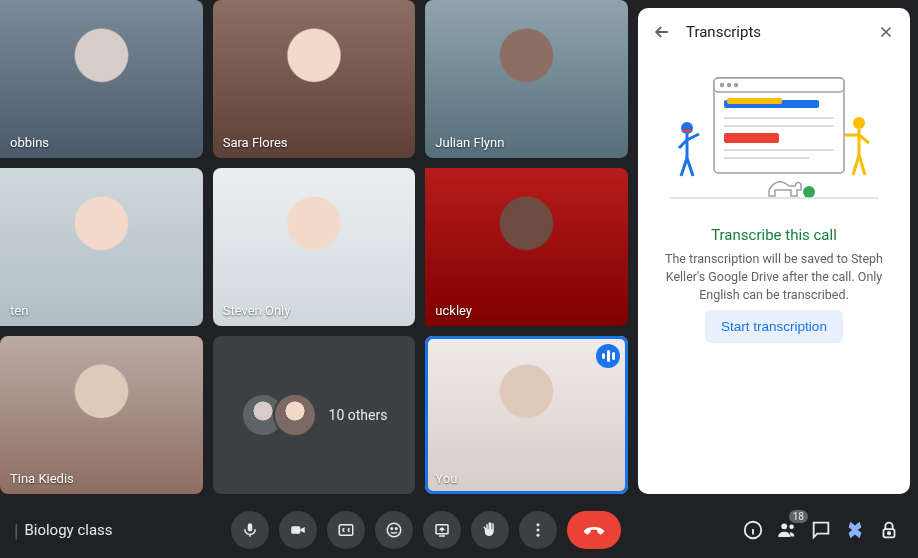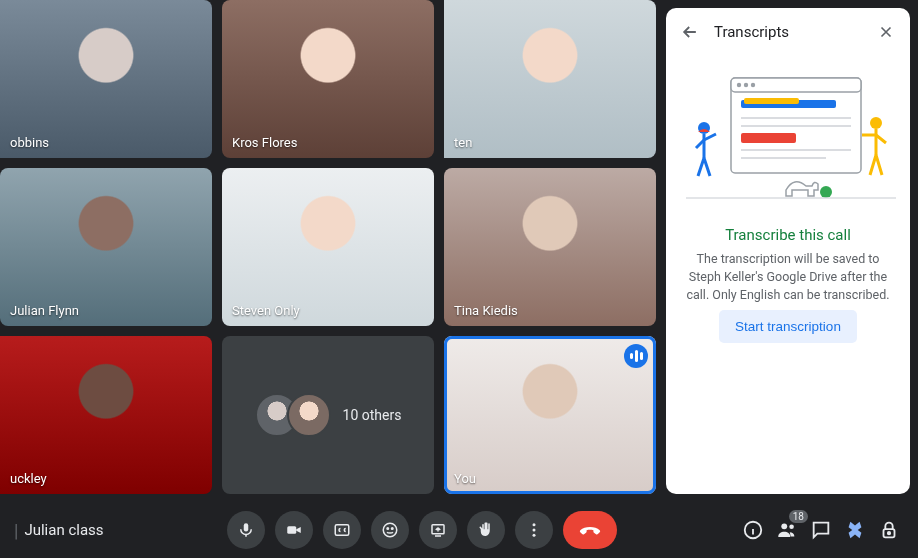"Transcripts" .side-panel { width: 244px -> 272px }
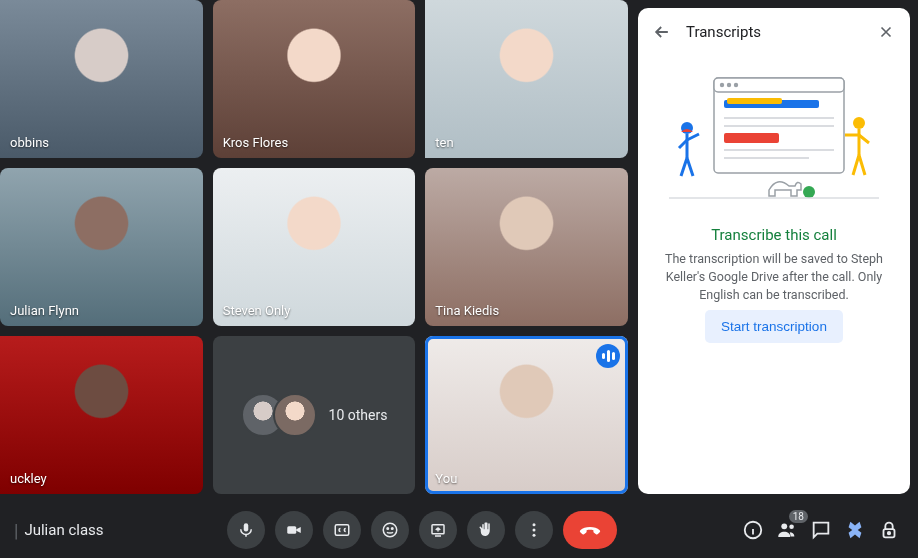"Kros Flores" div.tile-name { text: Kros -> Sara }
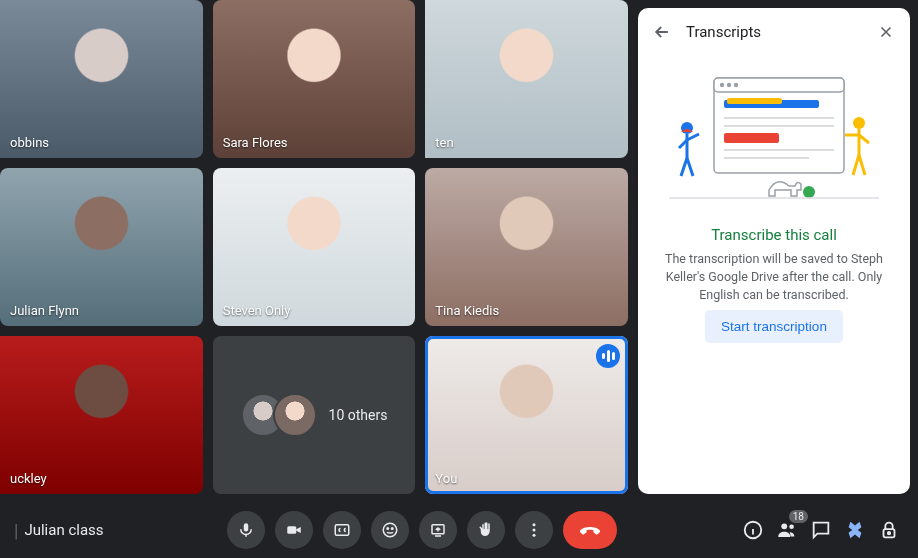"ten" div.tile { order: before "Julian Flynn" -> after "Julian Flynn" }
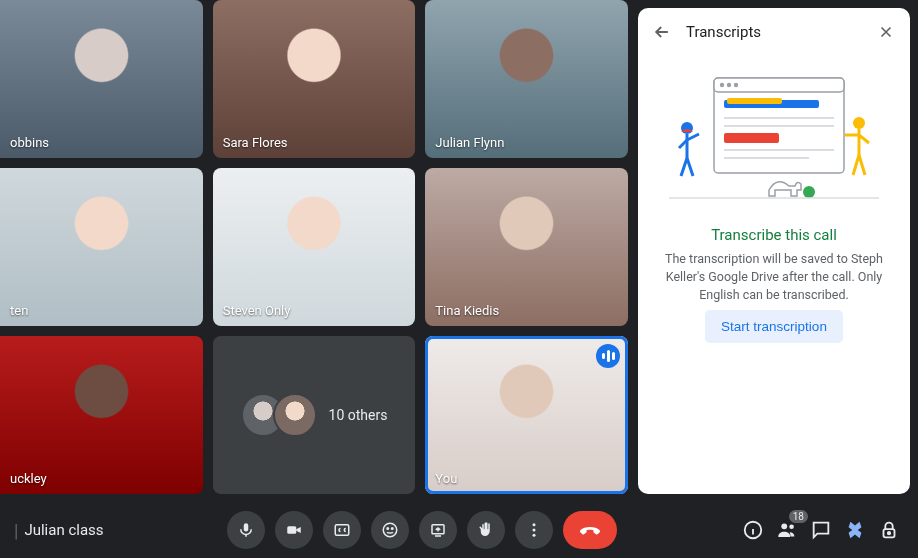"Tina Kiedis" div.tile { order: before "uckley" -> after "uckley" }
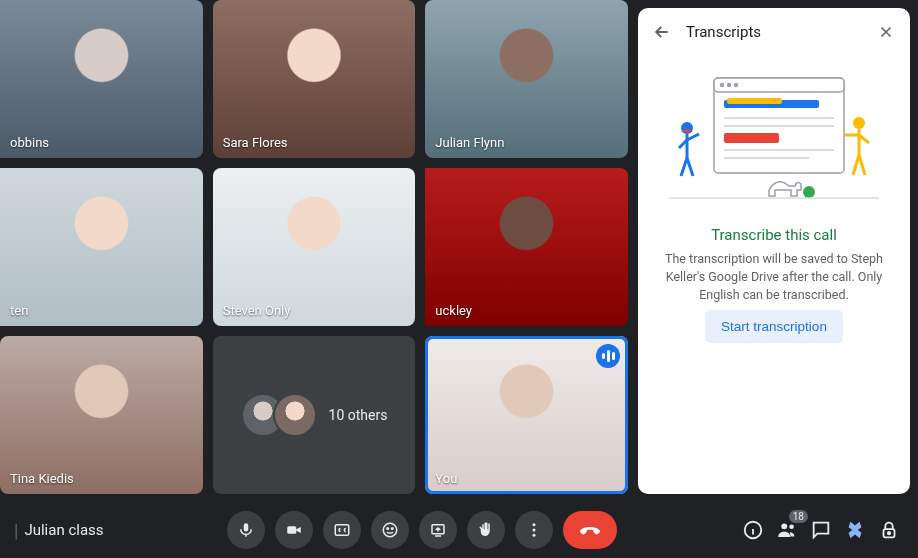"Julian class" span { text: Julian -> Biology }
